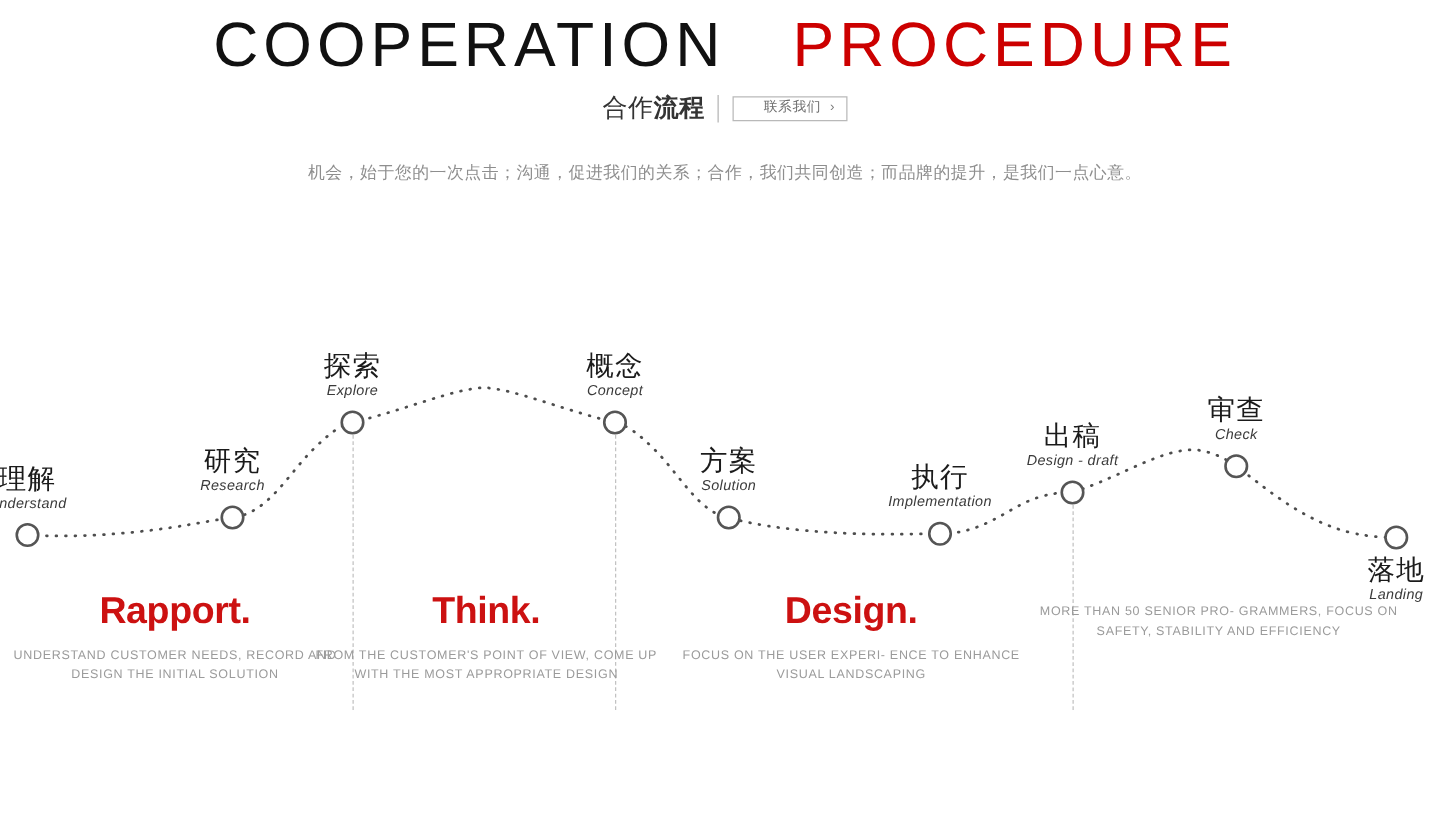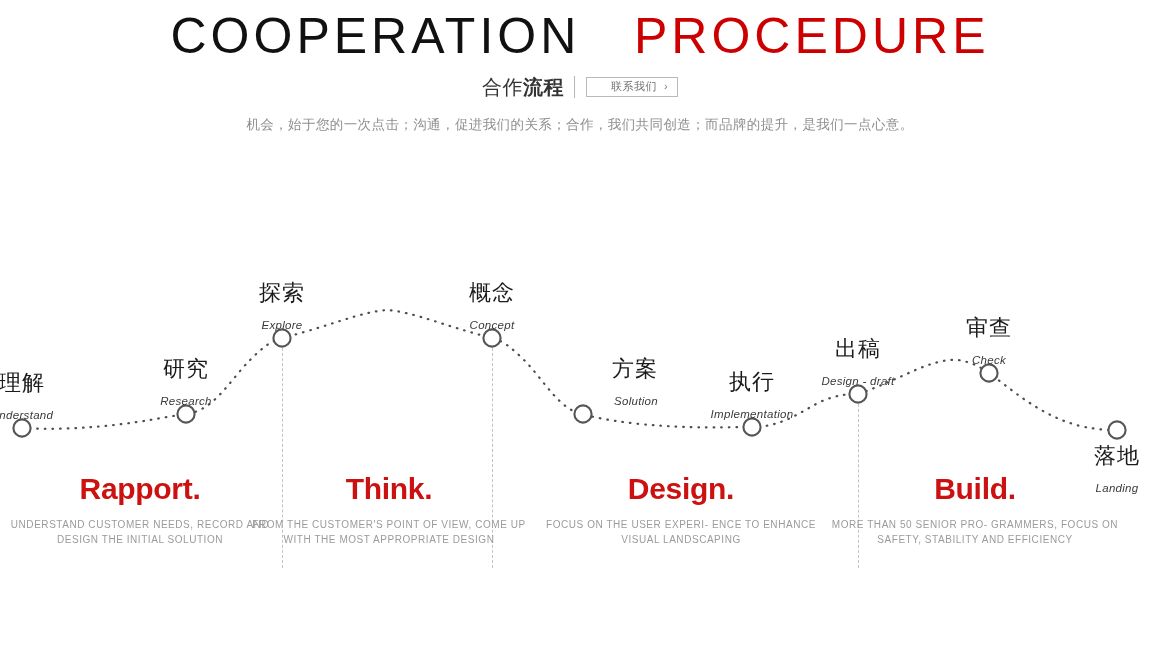"机会，始于您的一次点击；沟通，促进我们的关系；合作，我们共同创造；而品牌的提升，" .lead-text { font-family: Liberation Mono, monospace -> none; margin: 0 -> 12px }
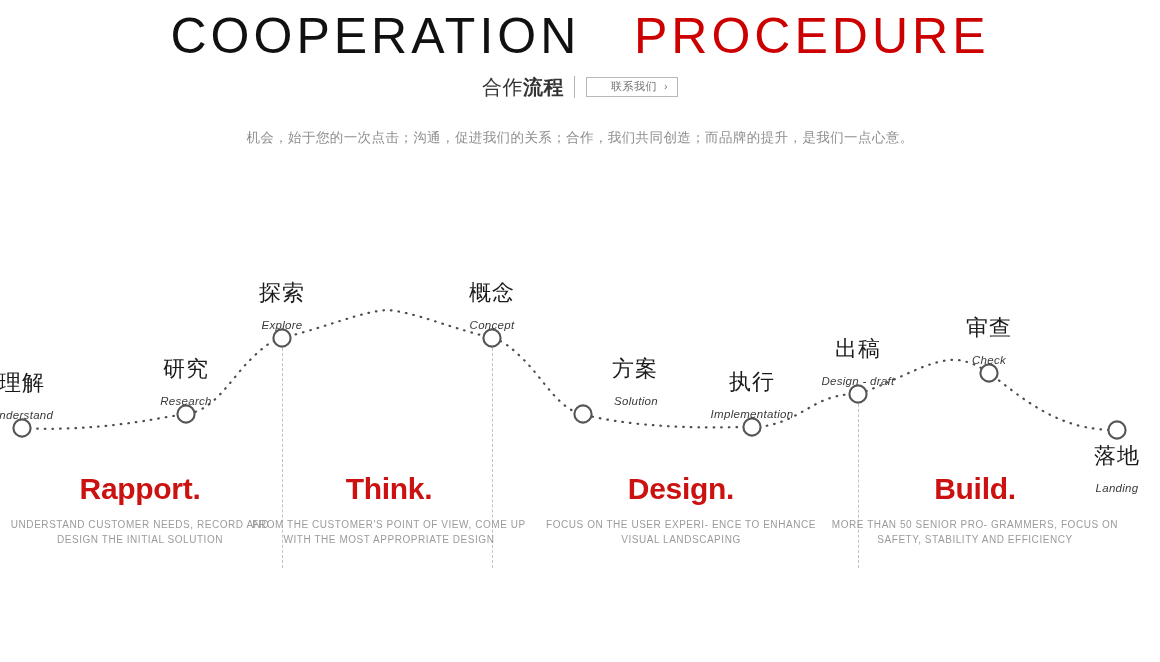"Explore" .node-label .en { margin-top: 13px -> 1px }
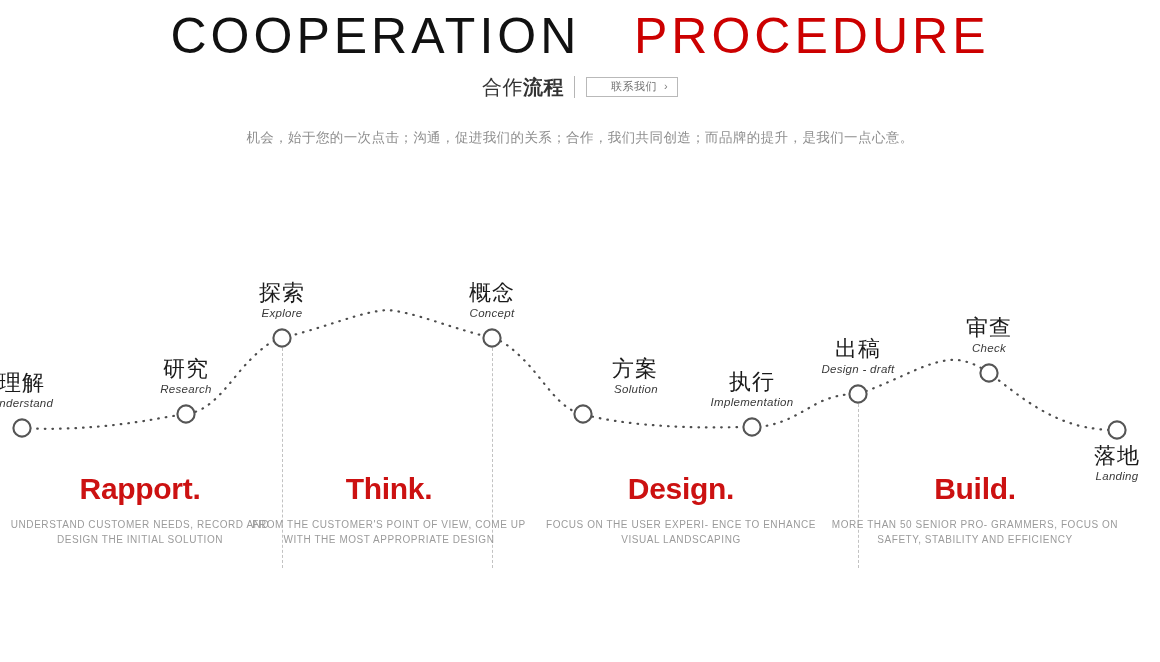"方案" div.node-label { text-align: right -> none }
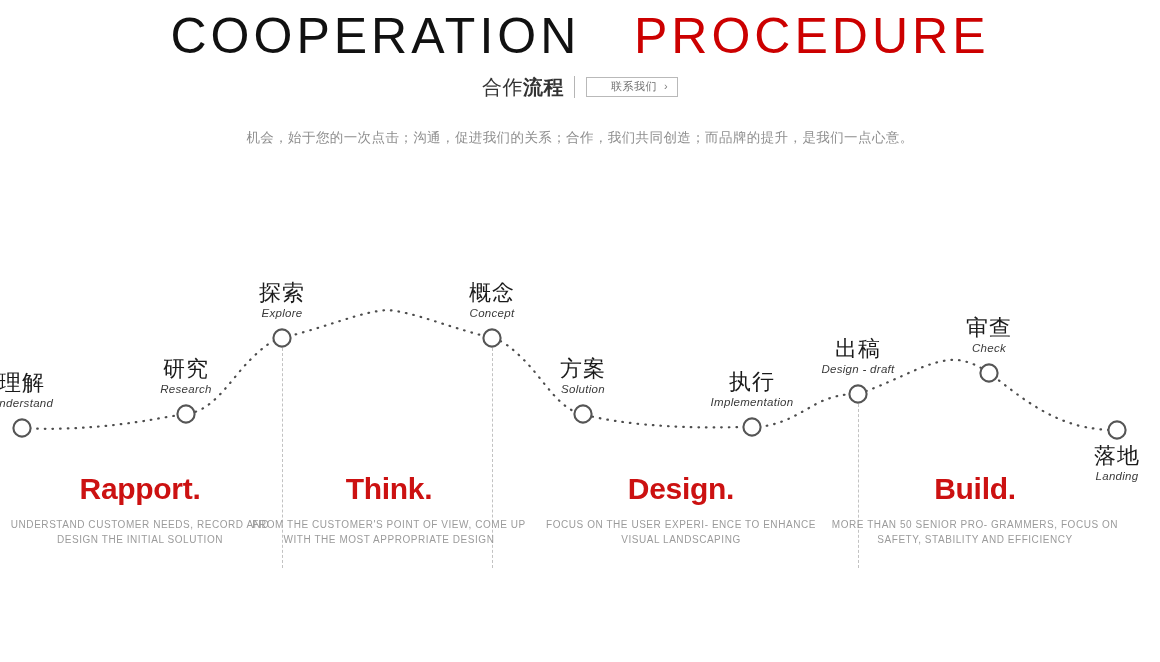"Build." h2.phase-title { html: <h2>Build.</h2> -> none }
